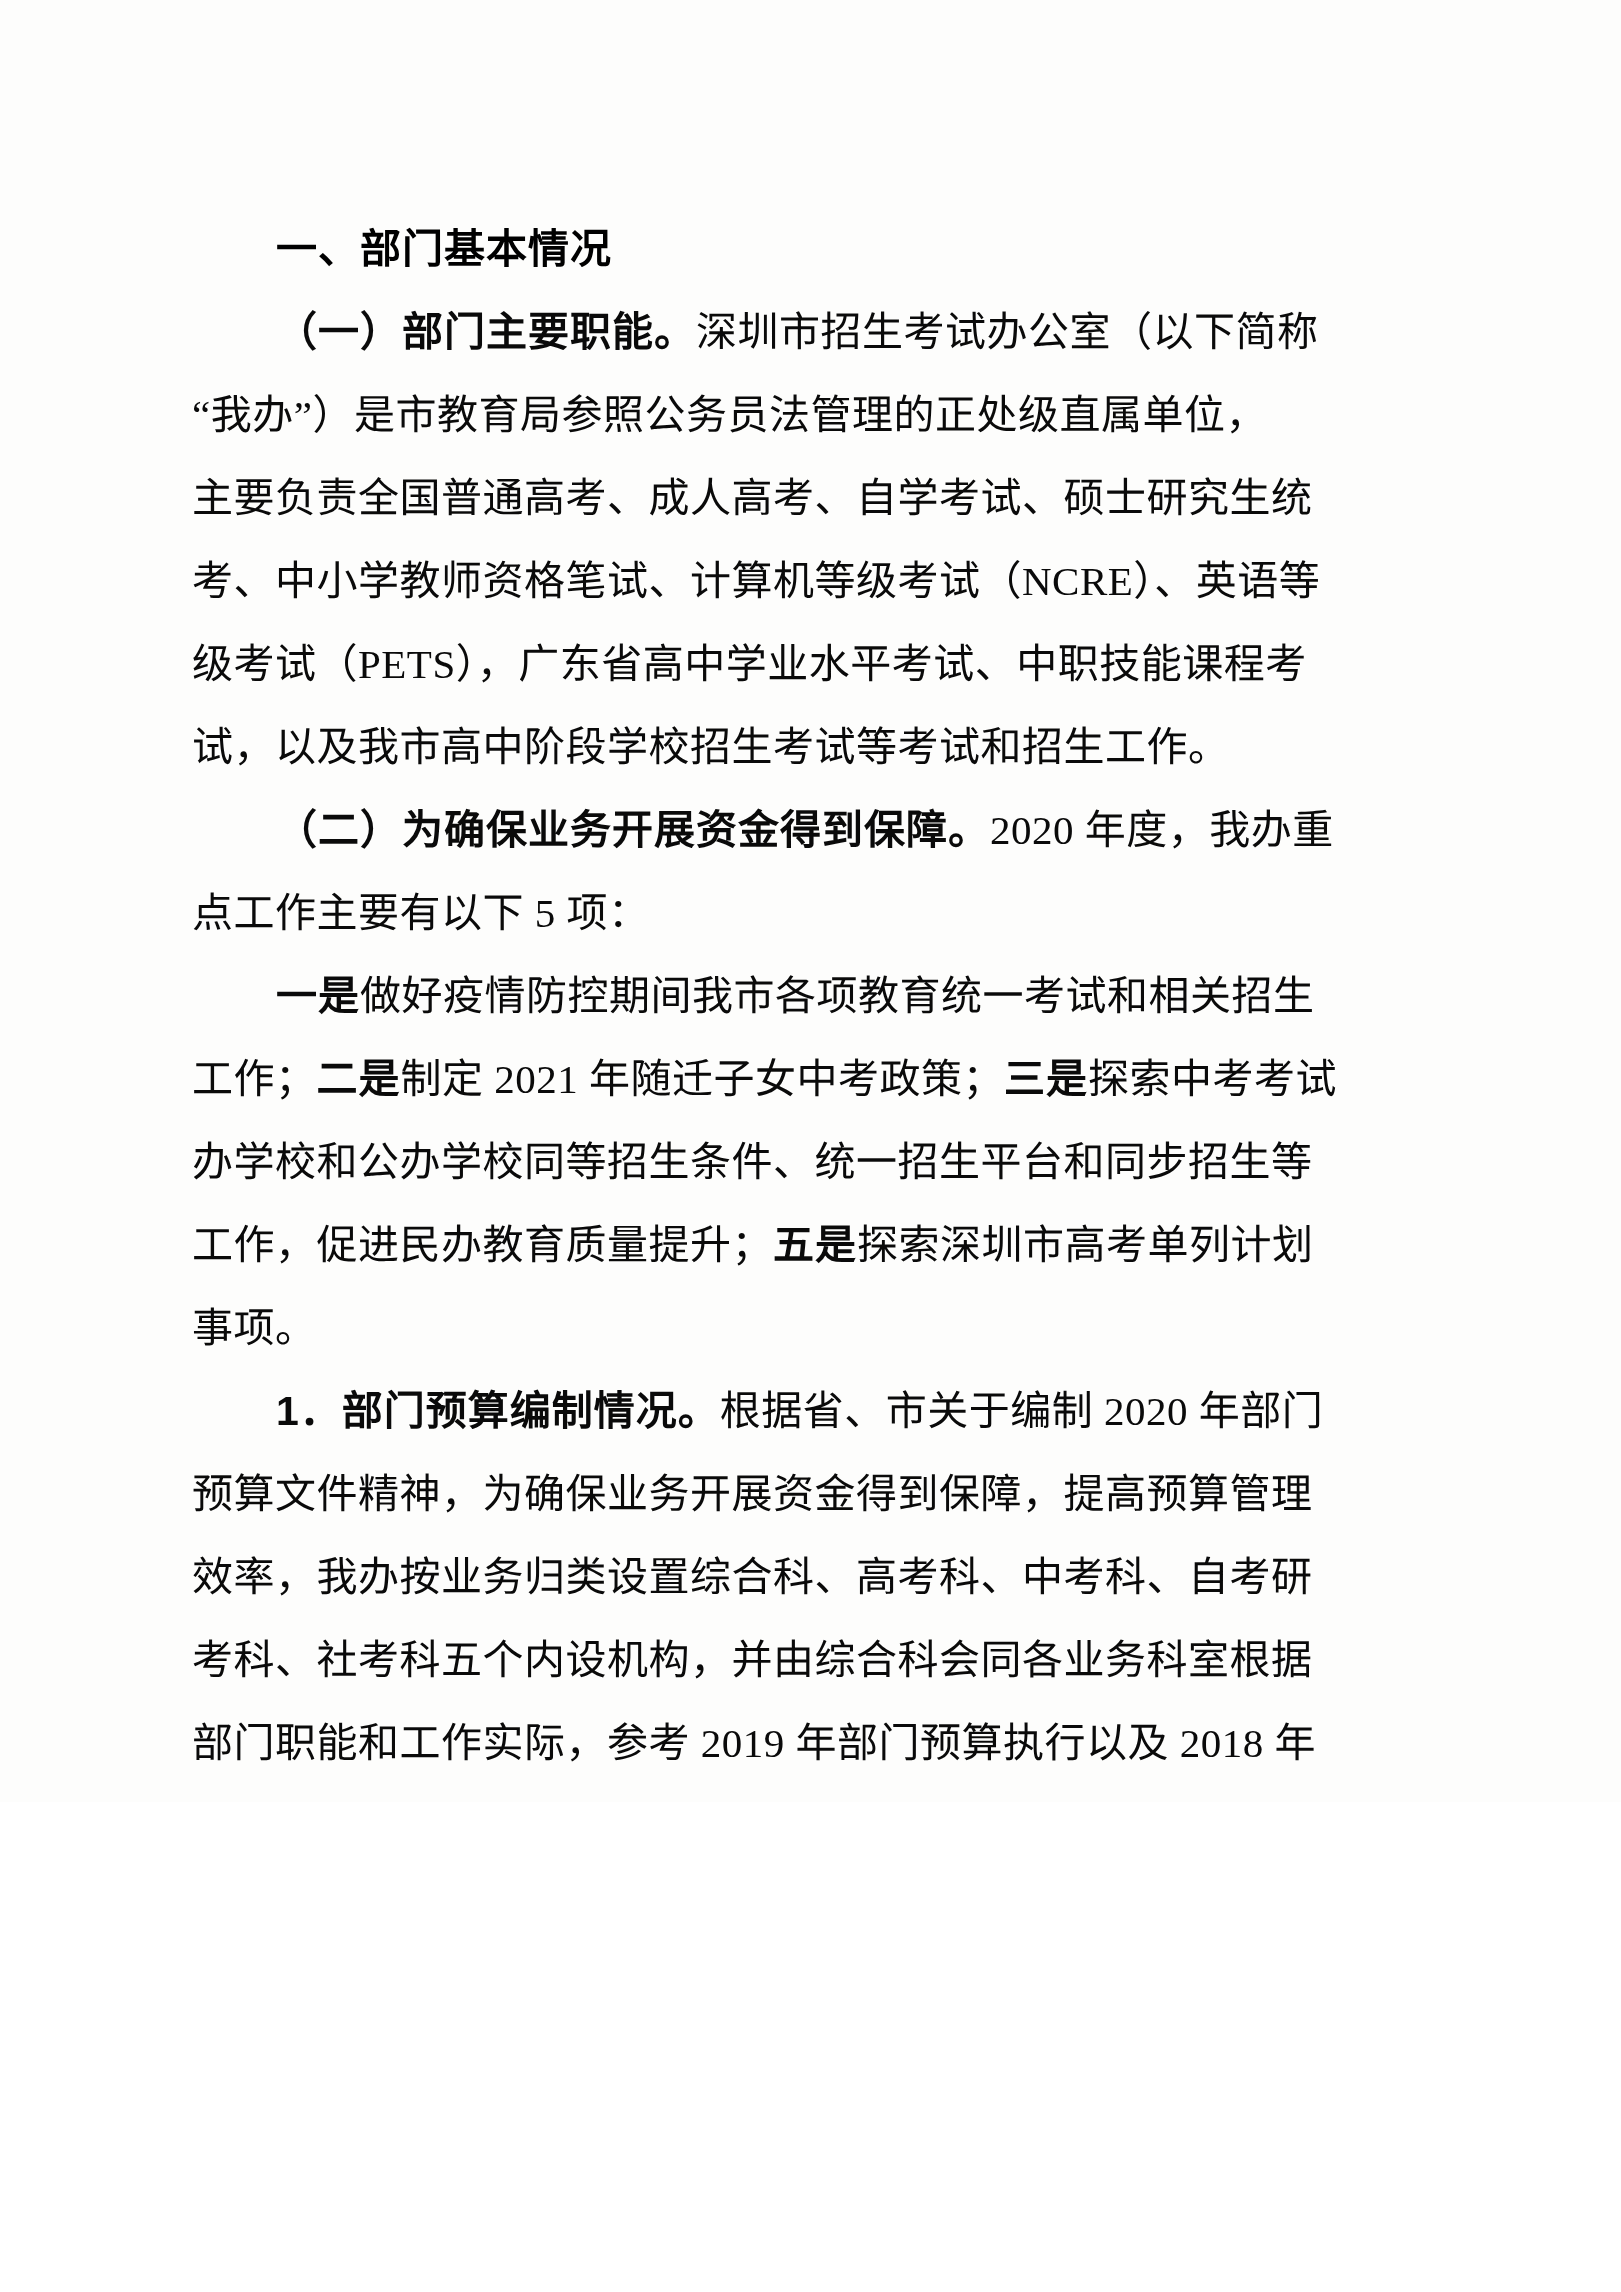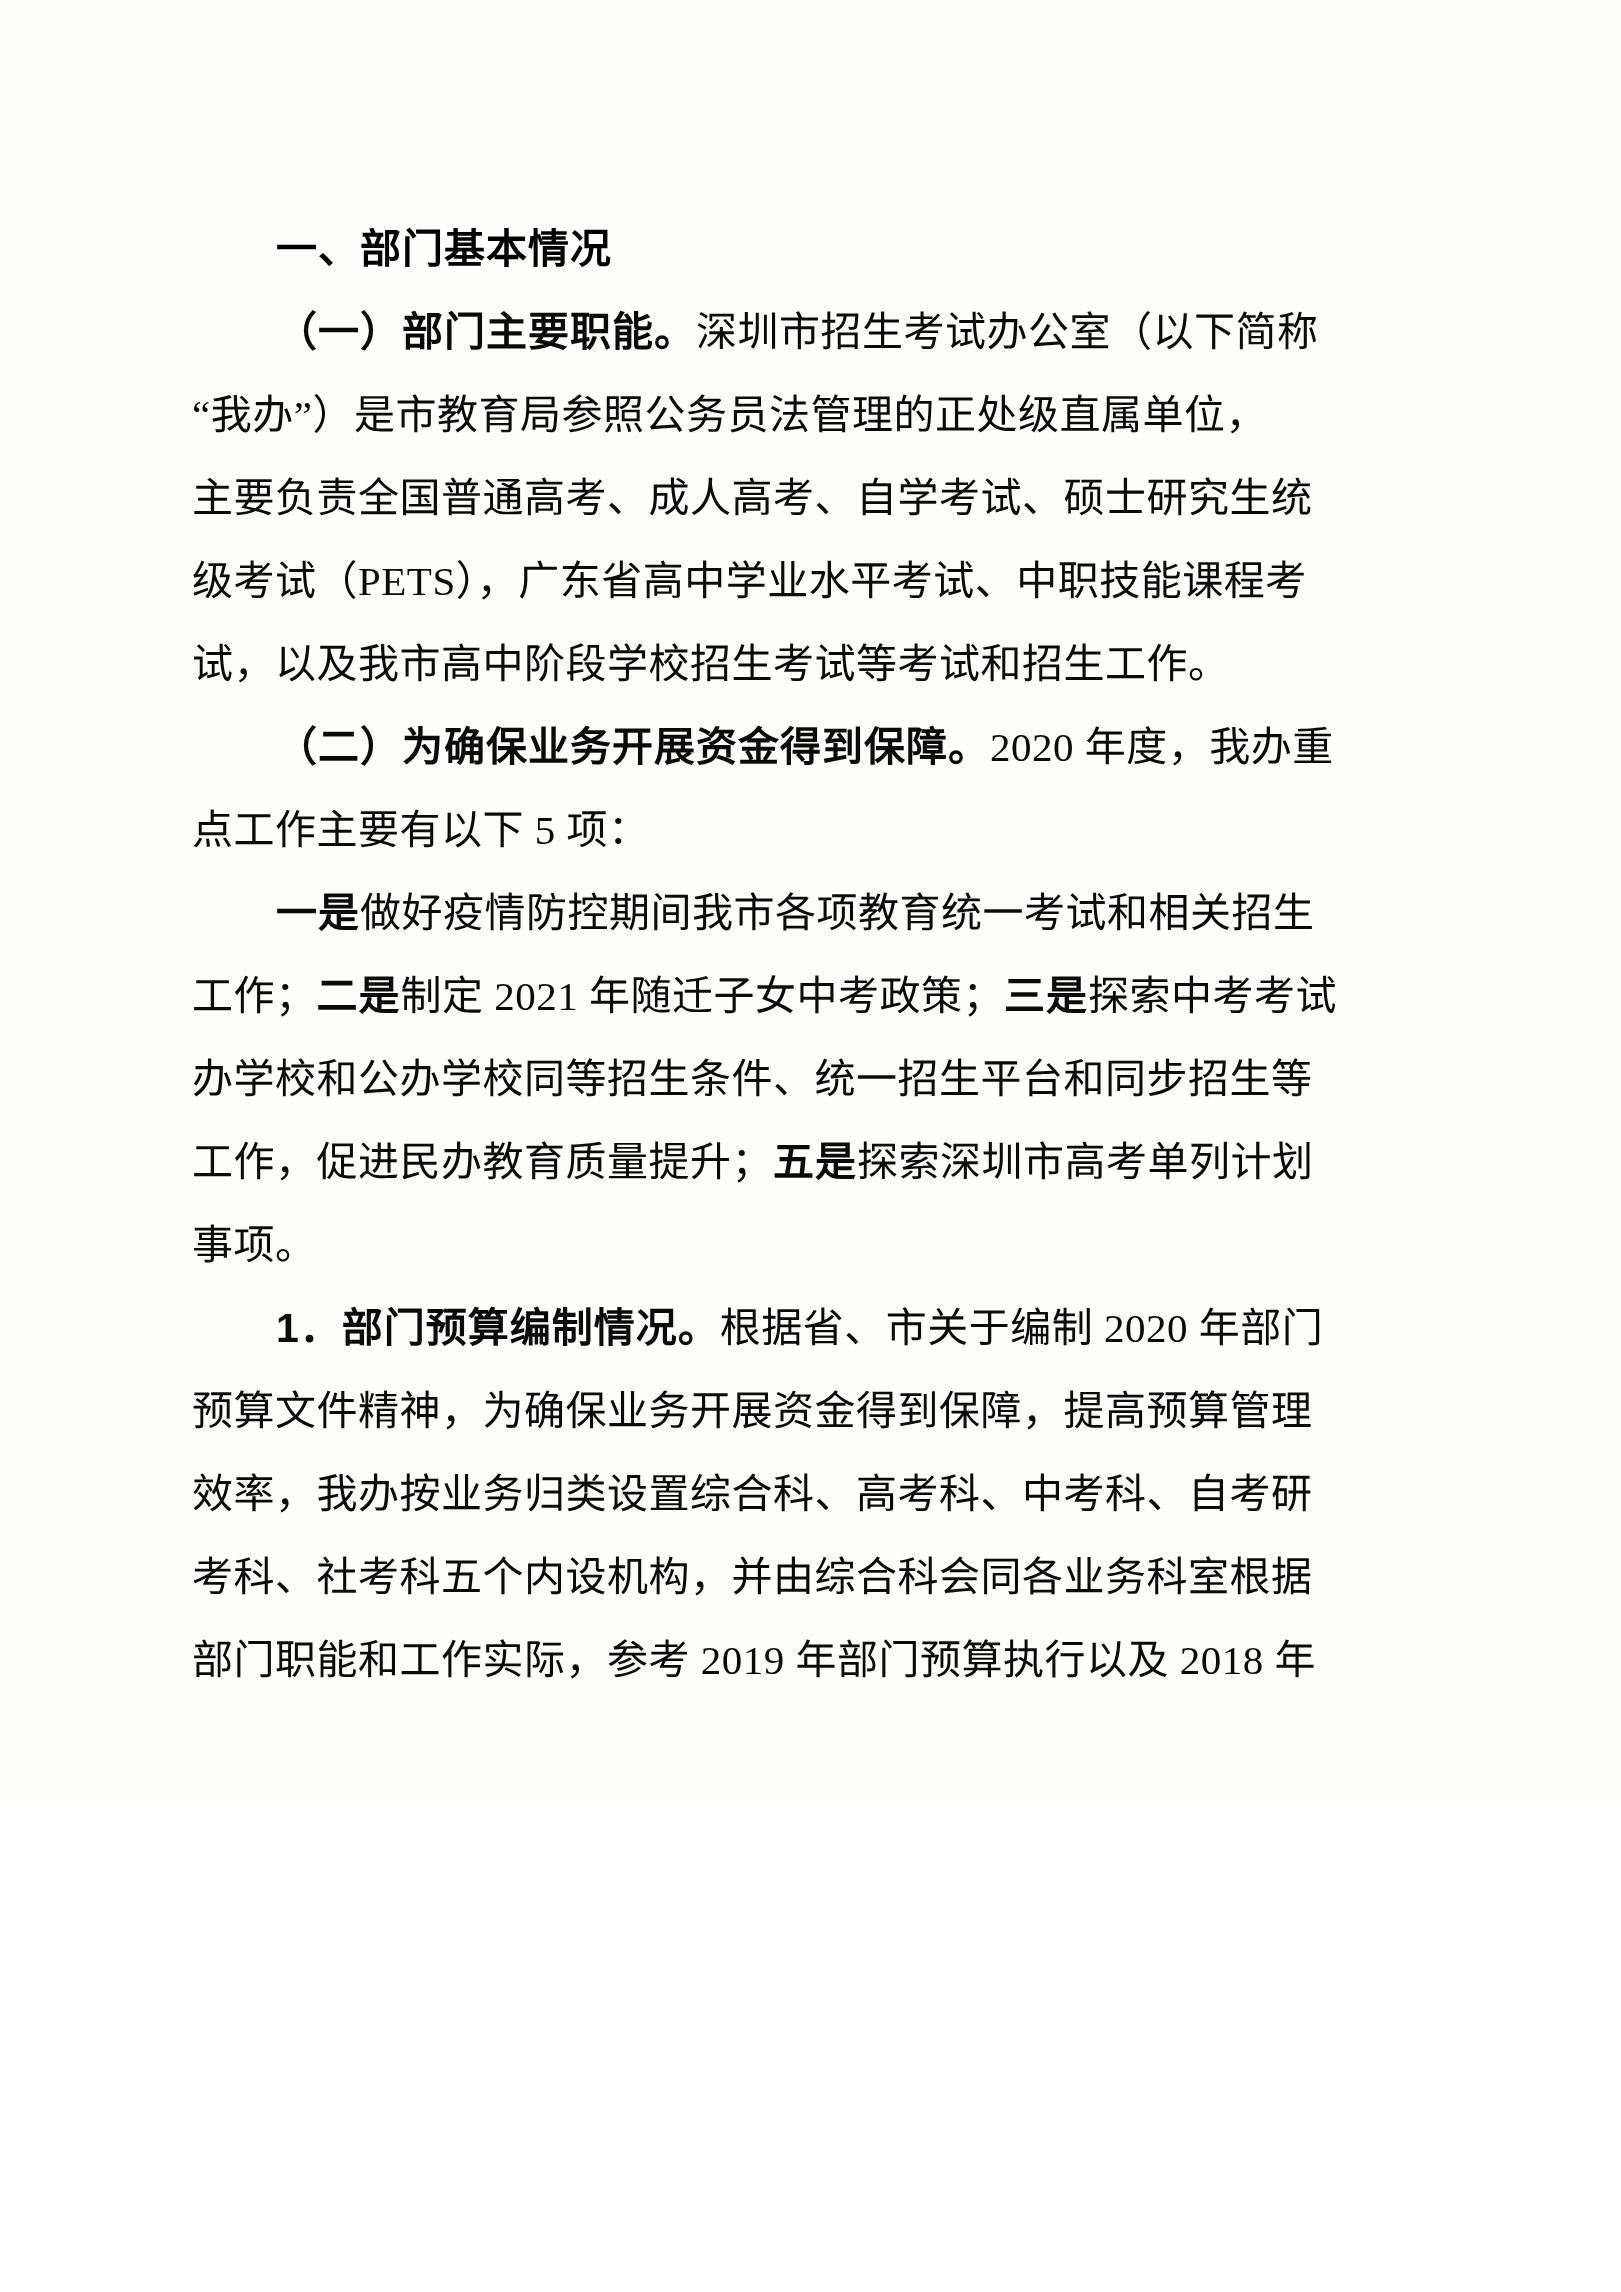"考、中小学教师资格笔试、计算机等级考试（NCRE）、英语等" div.doc-line { html: none -> <div>考、中小学教师资格笔试、计算机等级考试（NCRE）、英语等</div> }
